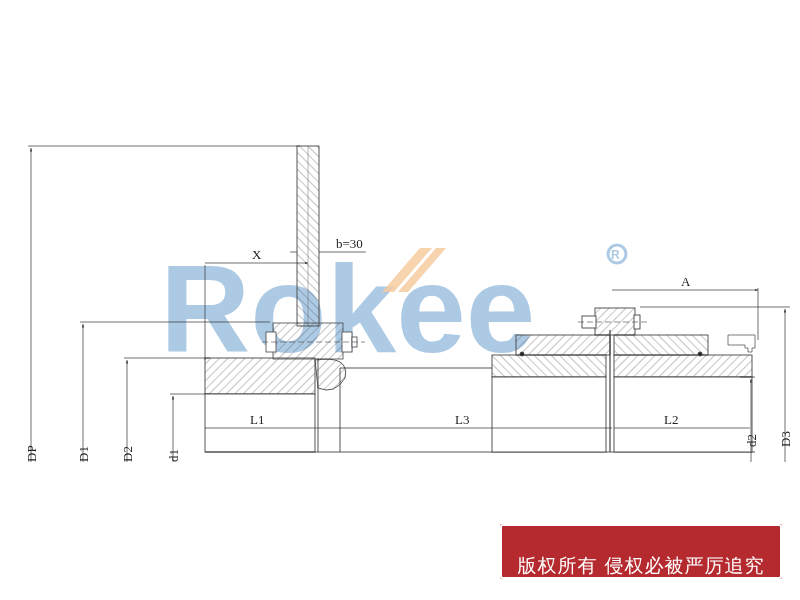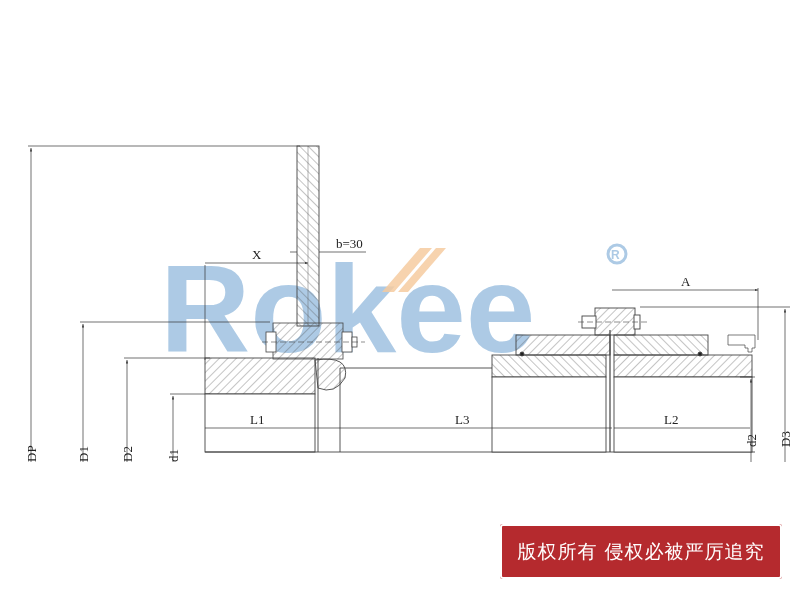"版权所有 侵权必被严厉追究" .stamp { align-items: center -> flex-end }
